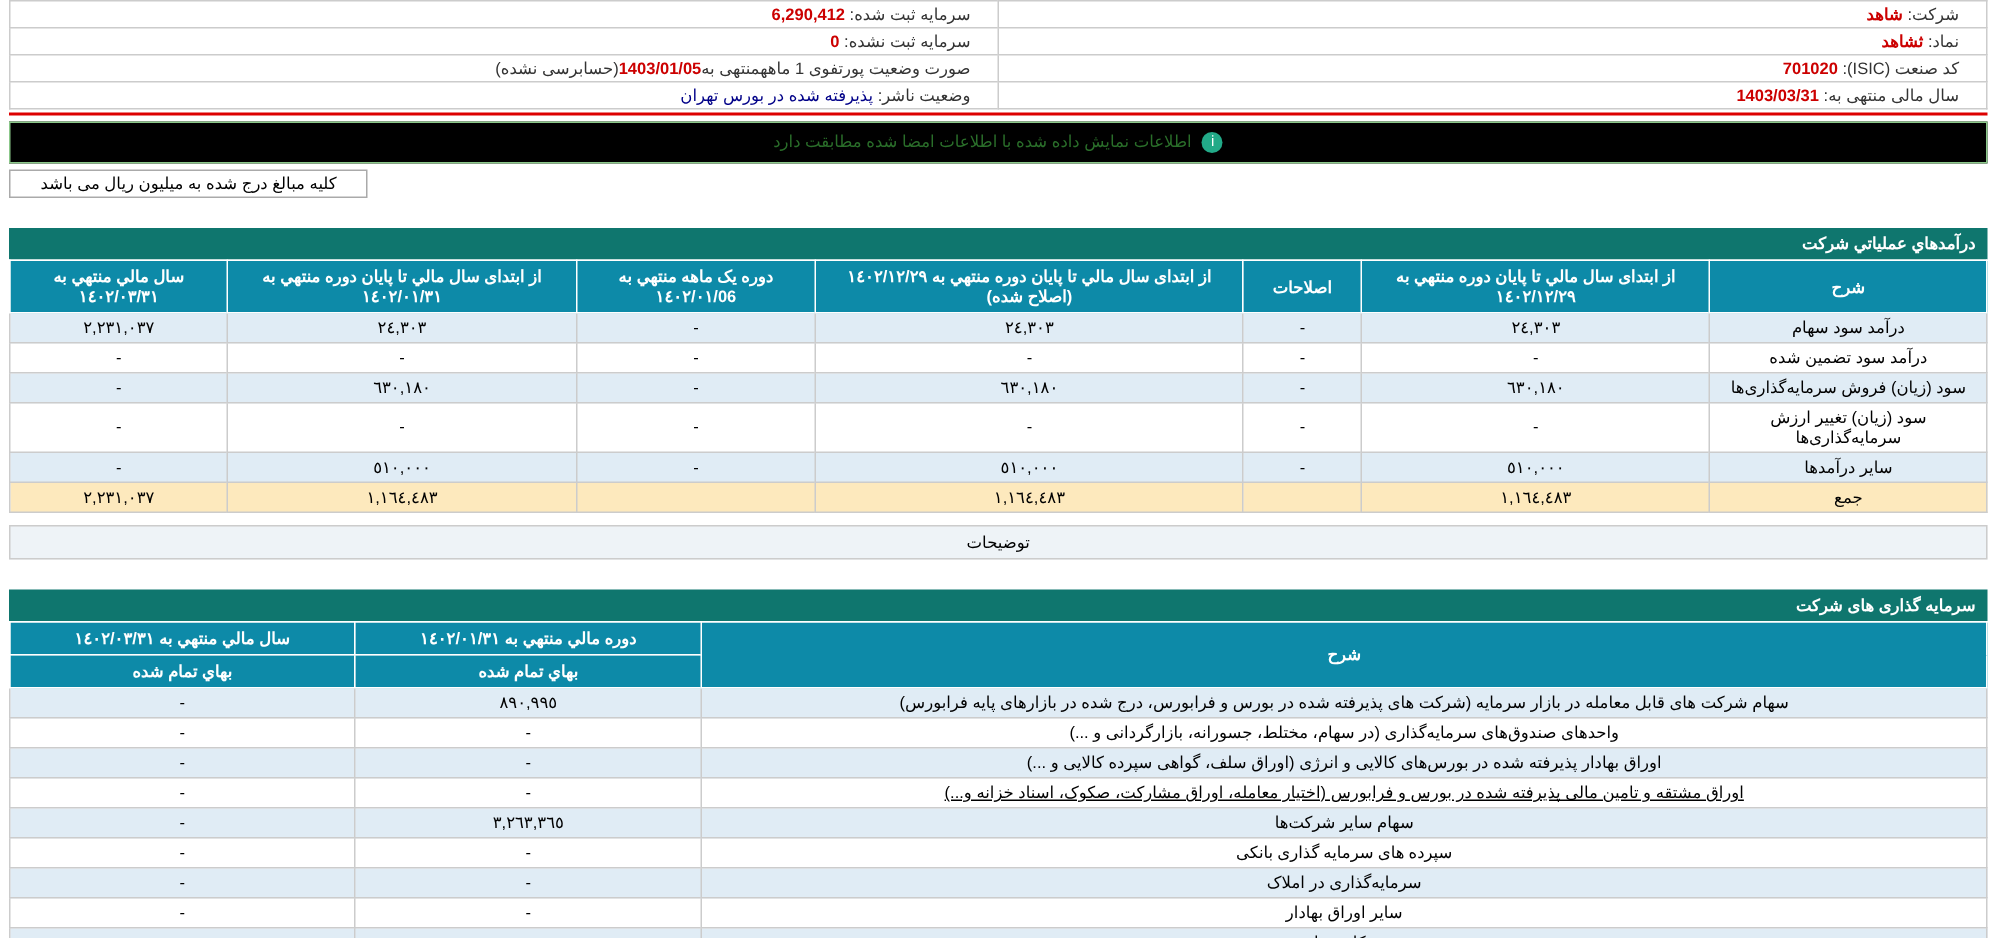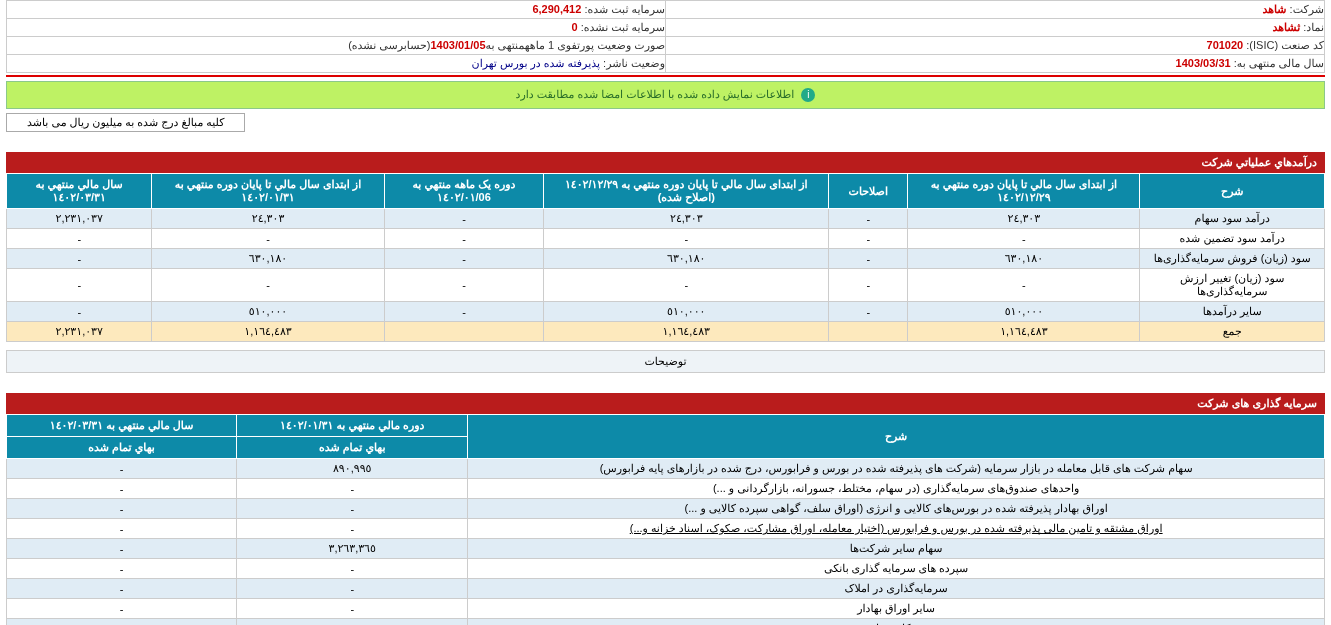"سرمايه ثبت شده: 6,290,412" .info-table td { padding: 2px 0 -> 2px 18px }
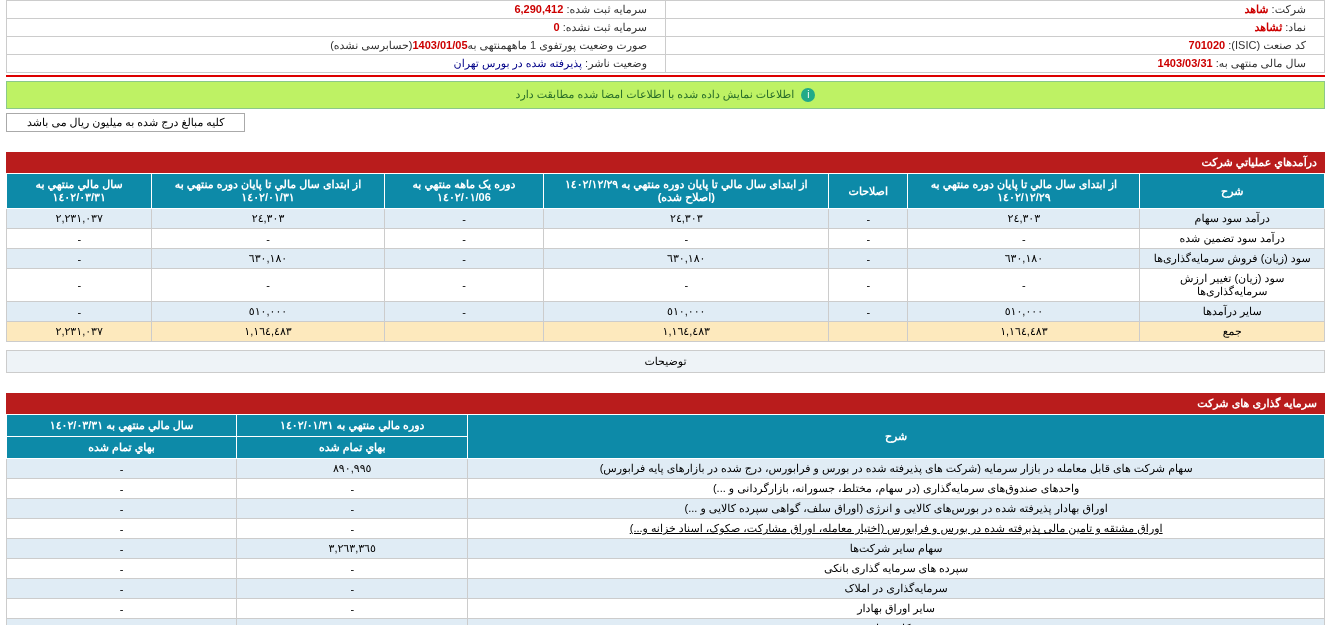"i اطلاعات نمایش داده شده" .green-bar { background: #bef264 -> #000000 }
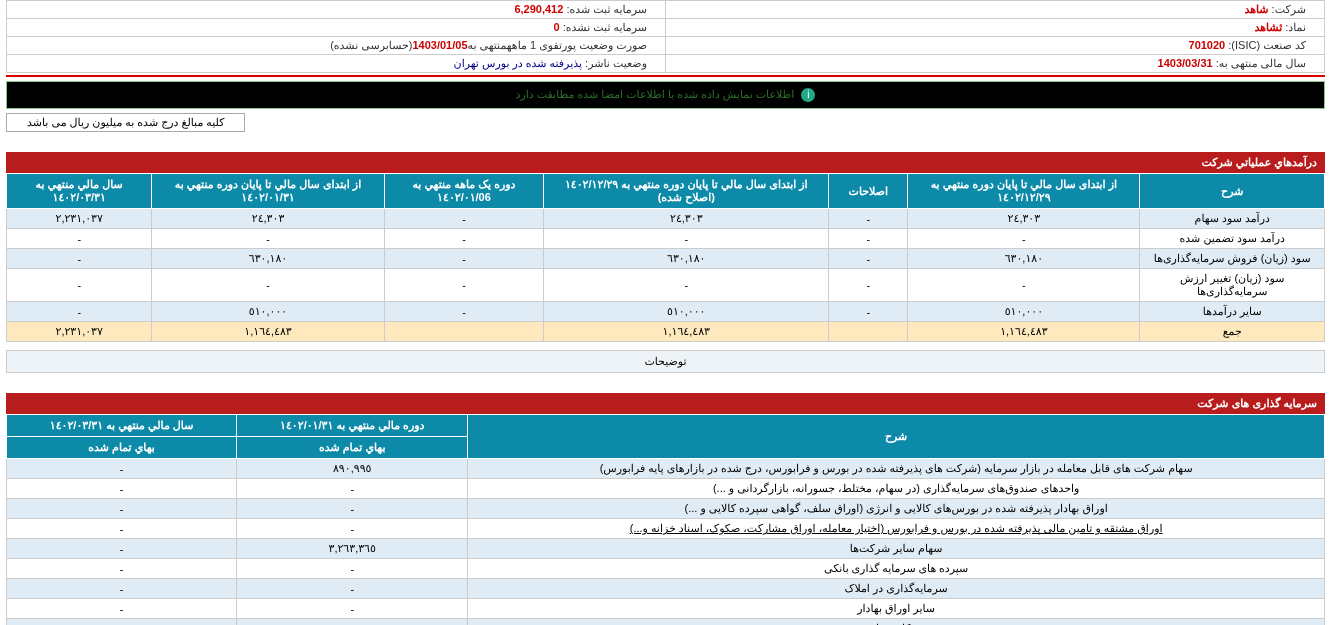"درآمدهاي عملياتي شركت" .section-header { background: #b91c1c -> #0f766e }
